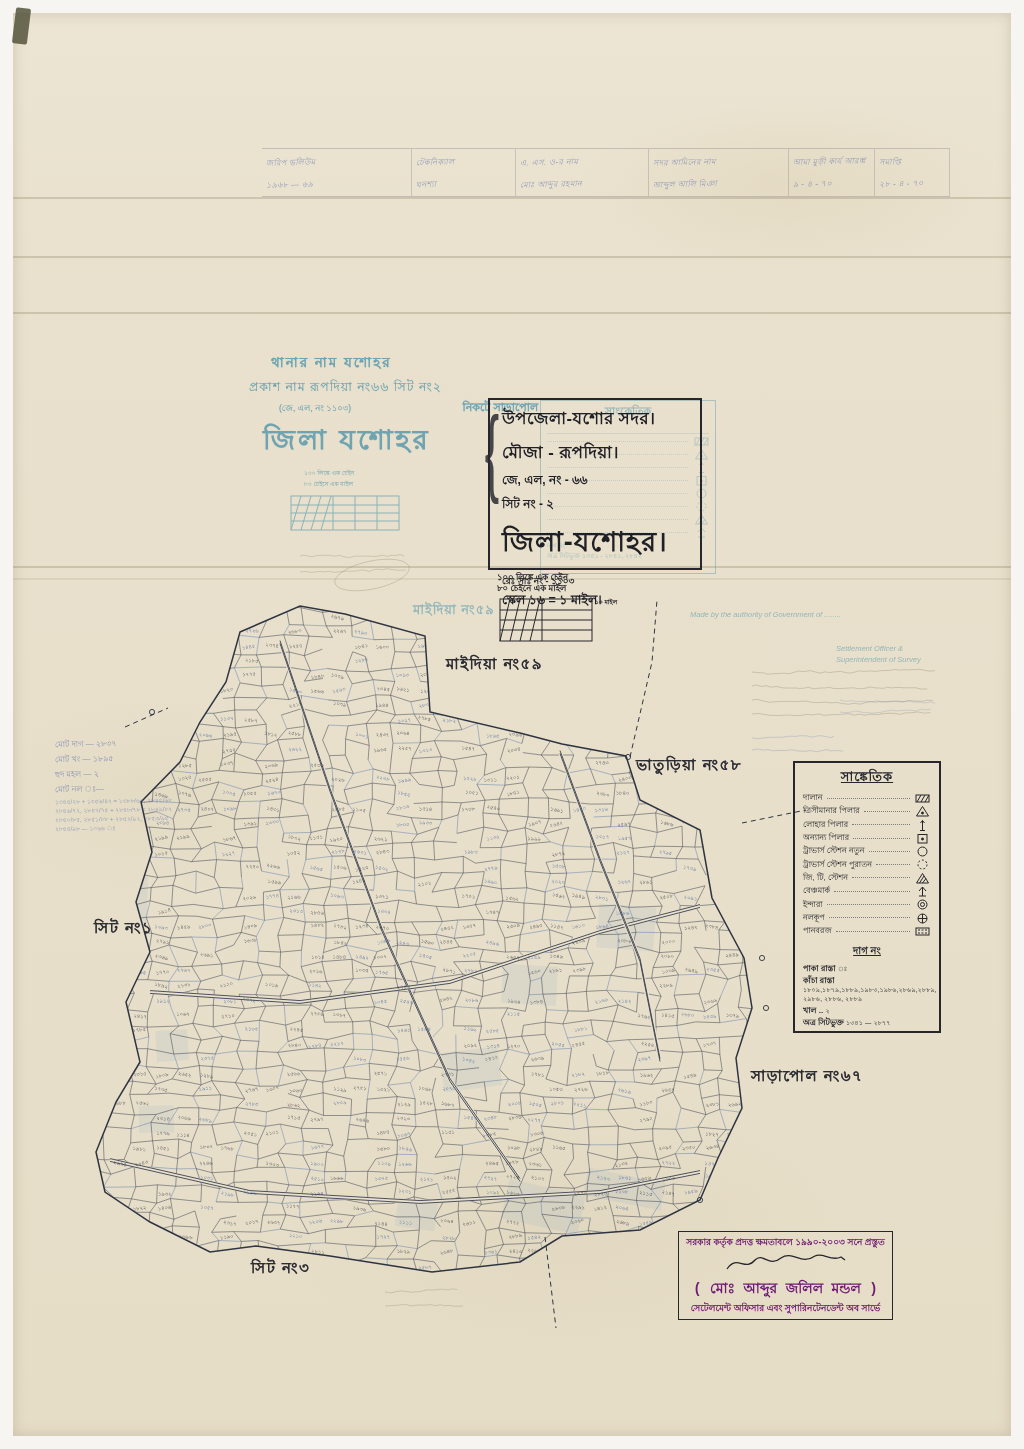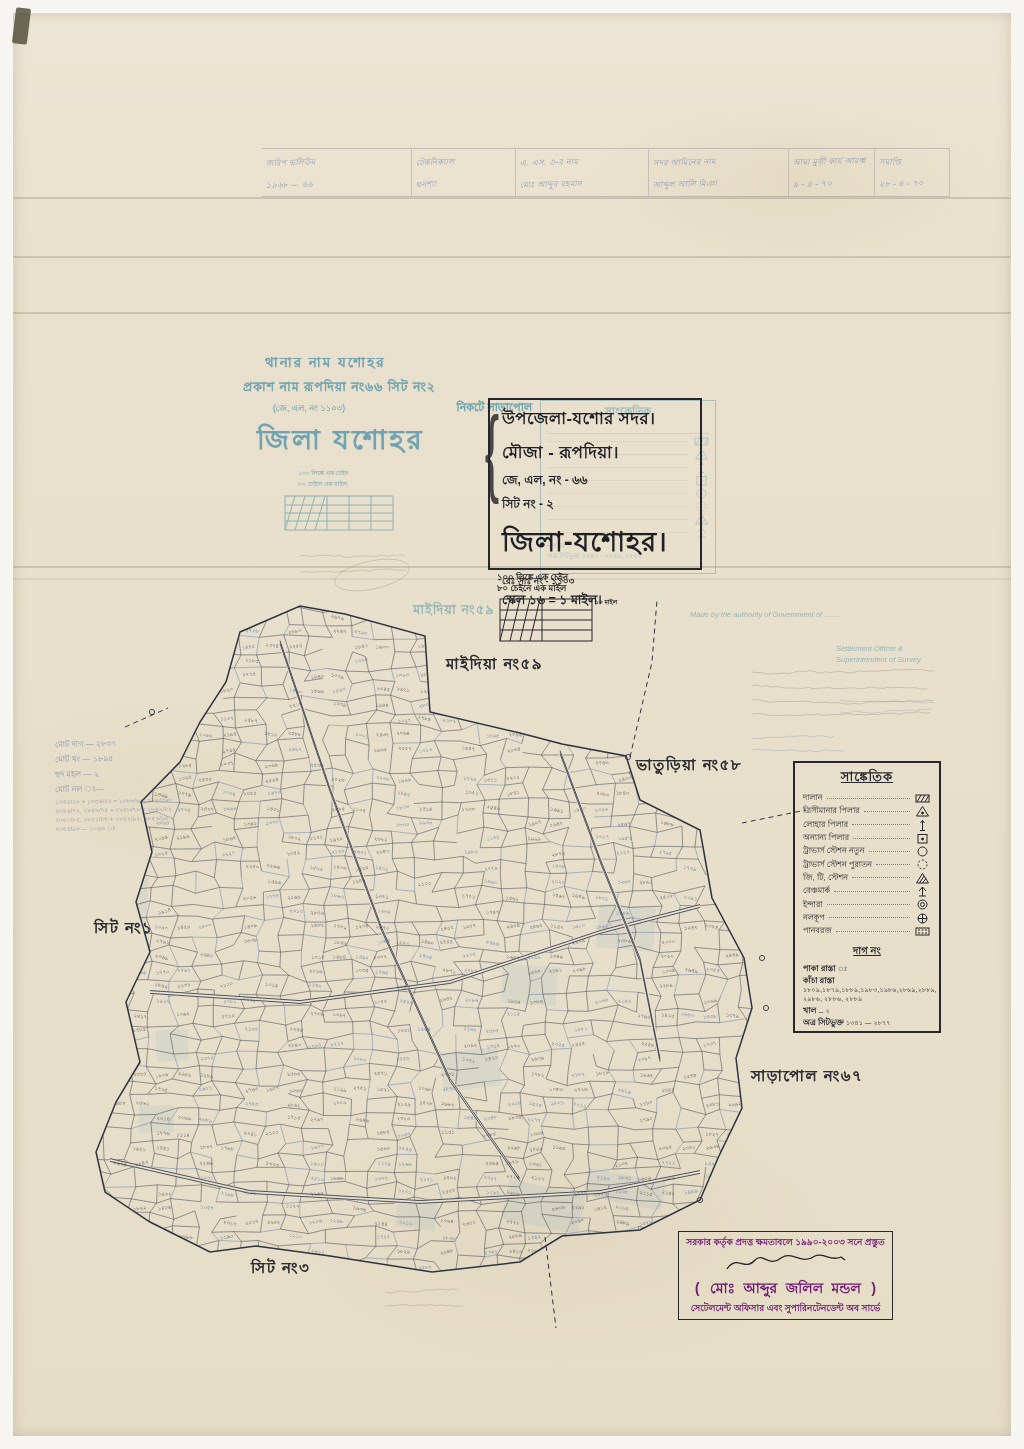"থানার নাম যশোহর" .bs { left: 243px -> 249px }
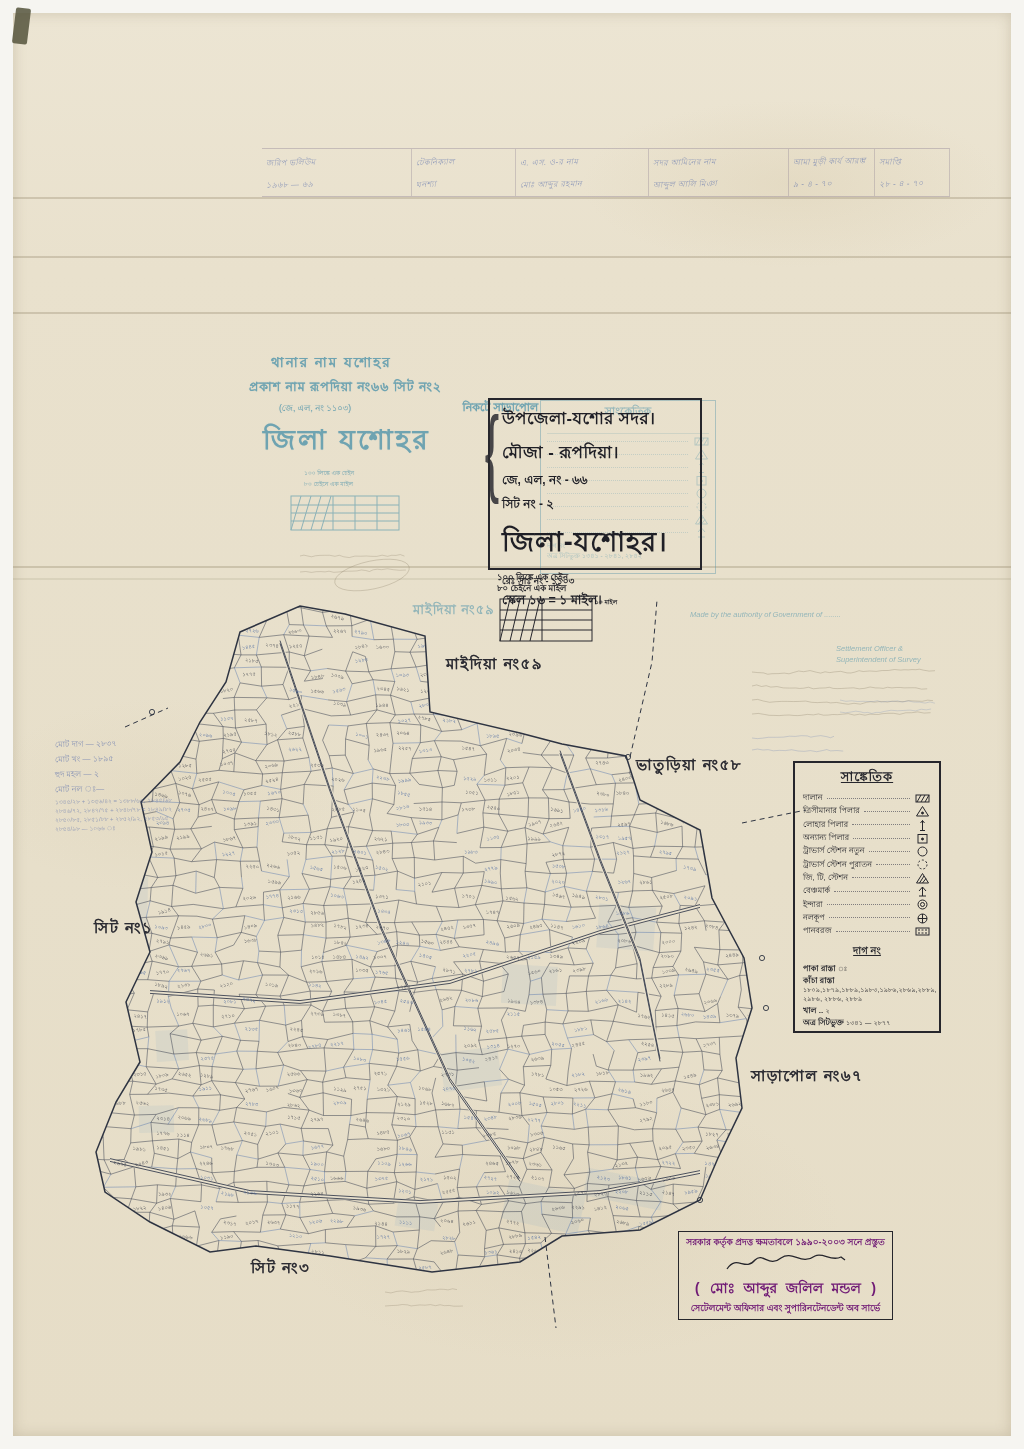"প্রকাশ নাম রূপদিয়া নং৬৬ সিট" .bs-l2 { font-weight: 700 -> 400 }
